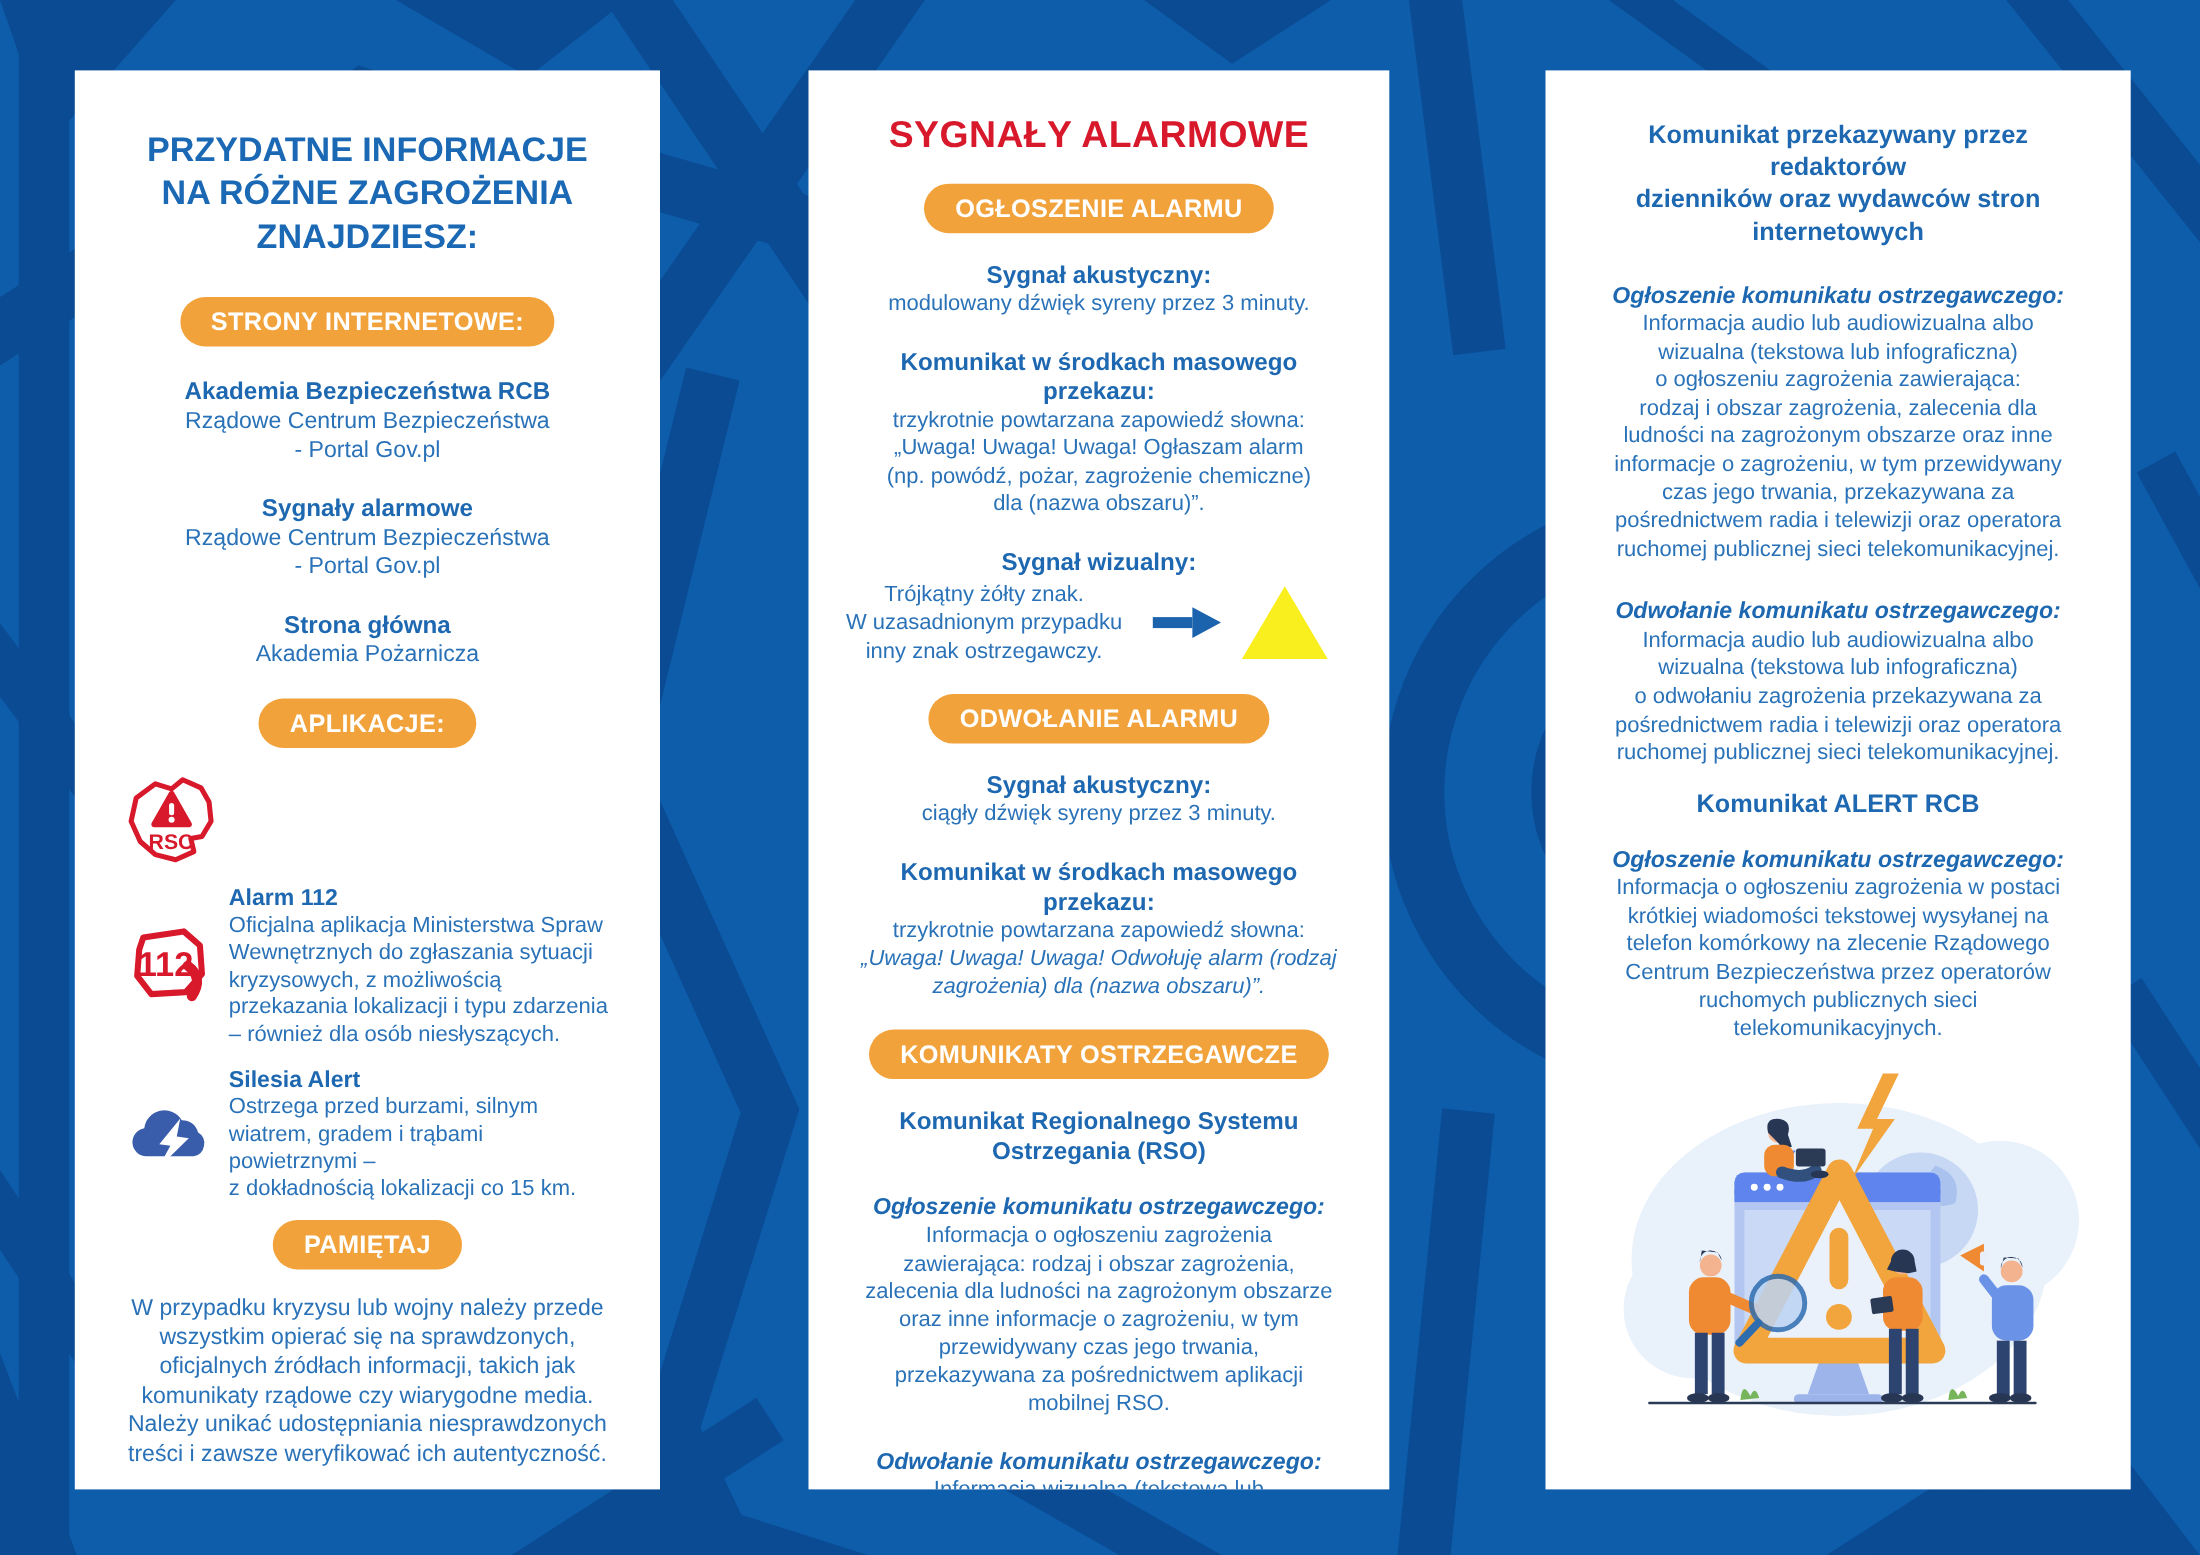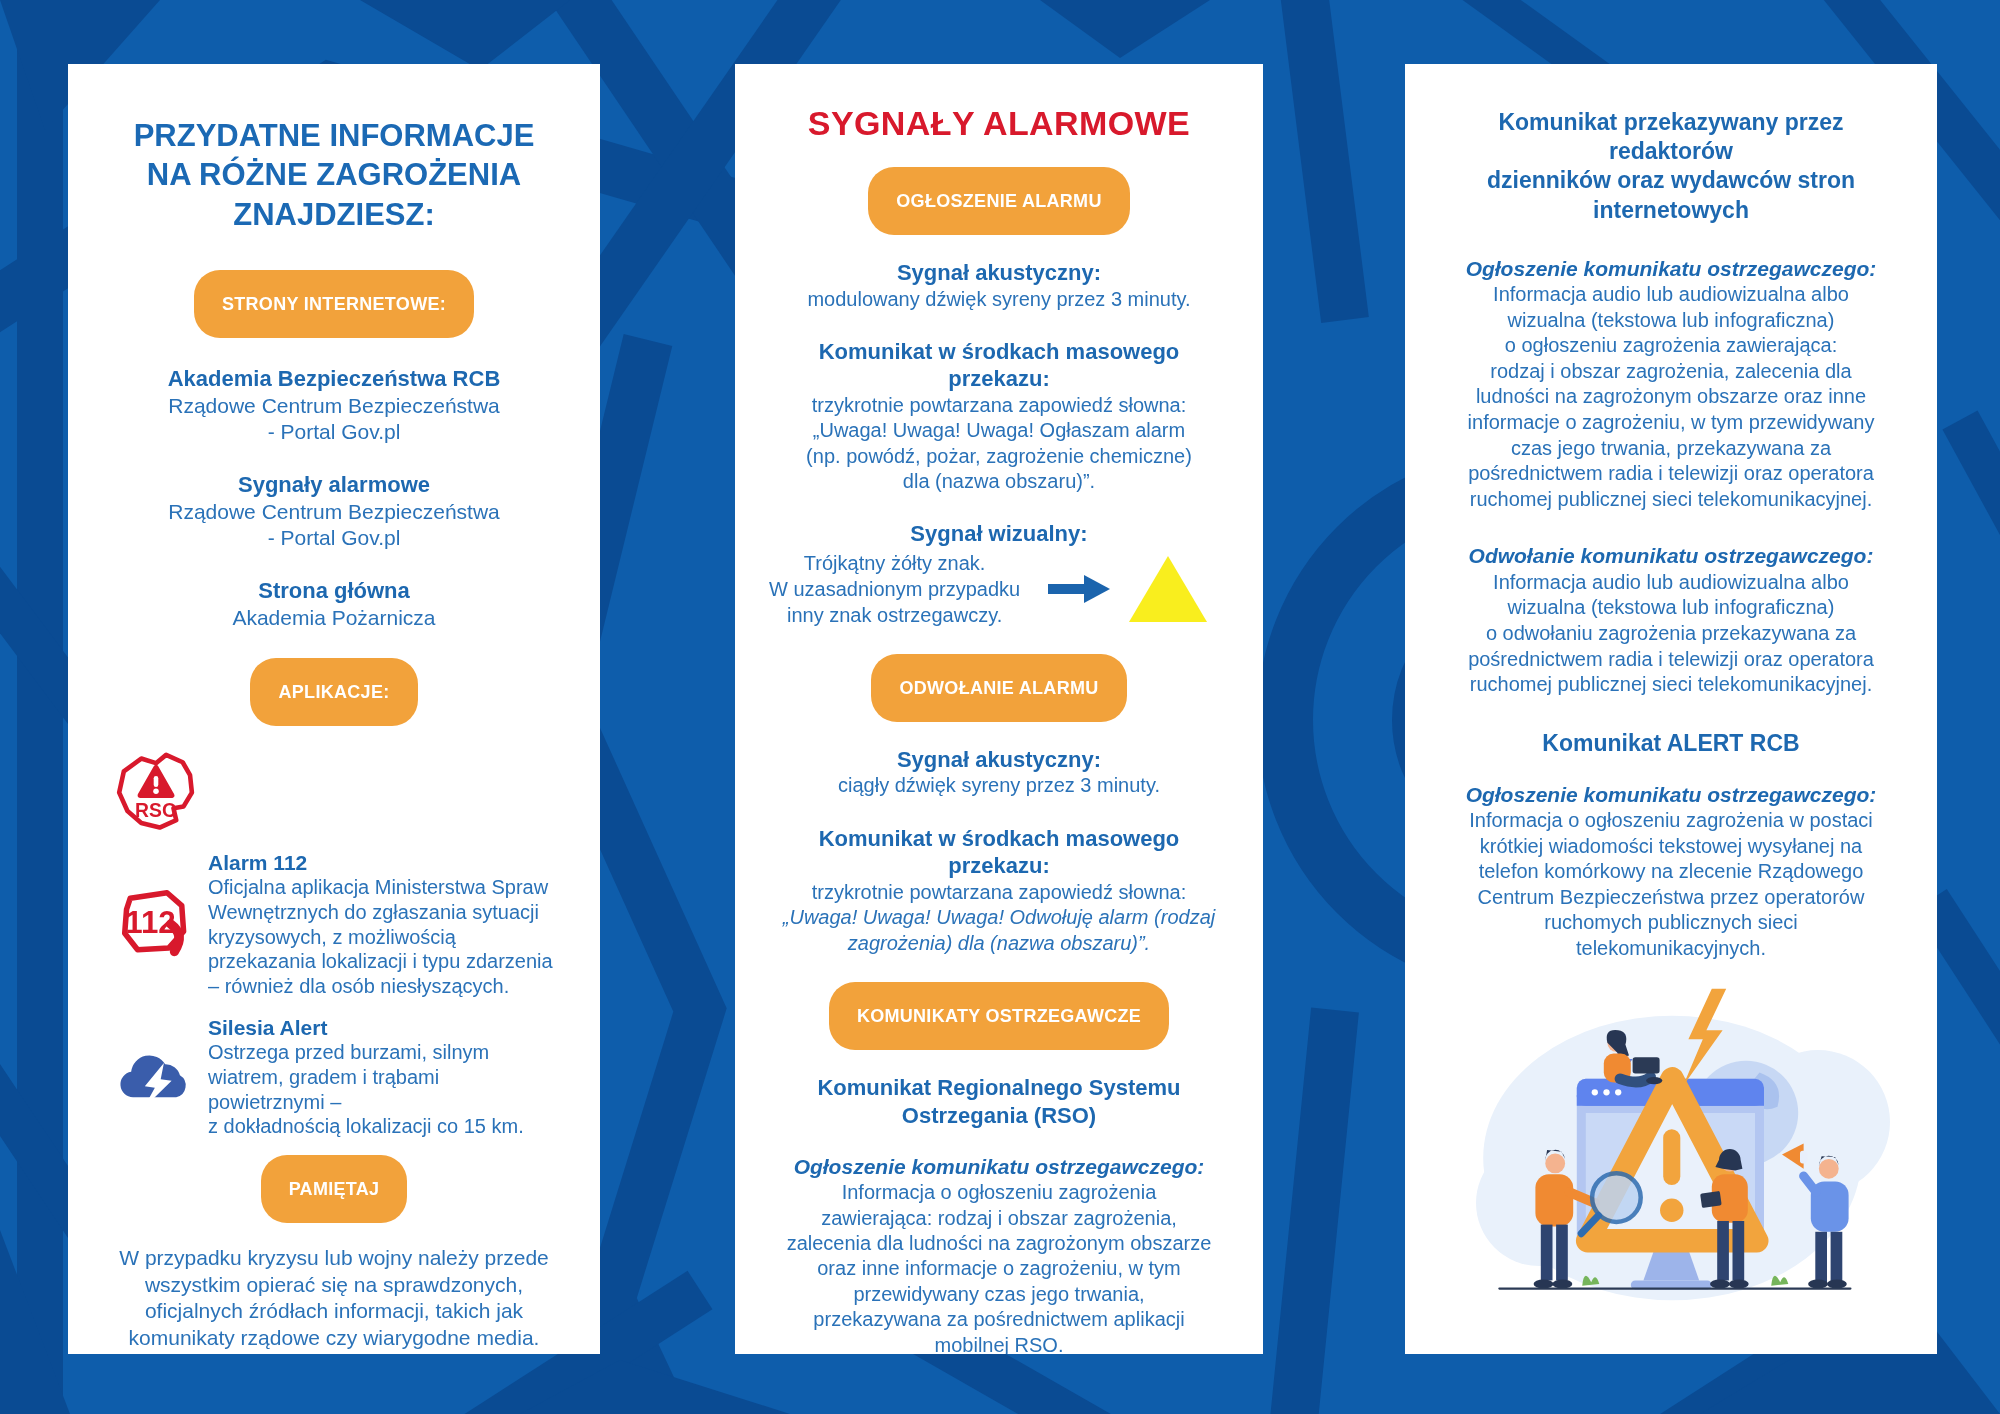"OGŁOSZENIE ALARMU" .pill { font-size: 18px -> 23px; padding: 25px 28px -> 11px 28px }
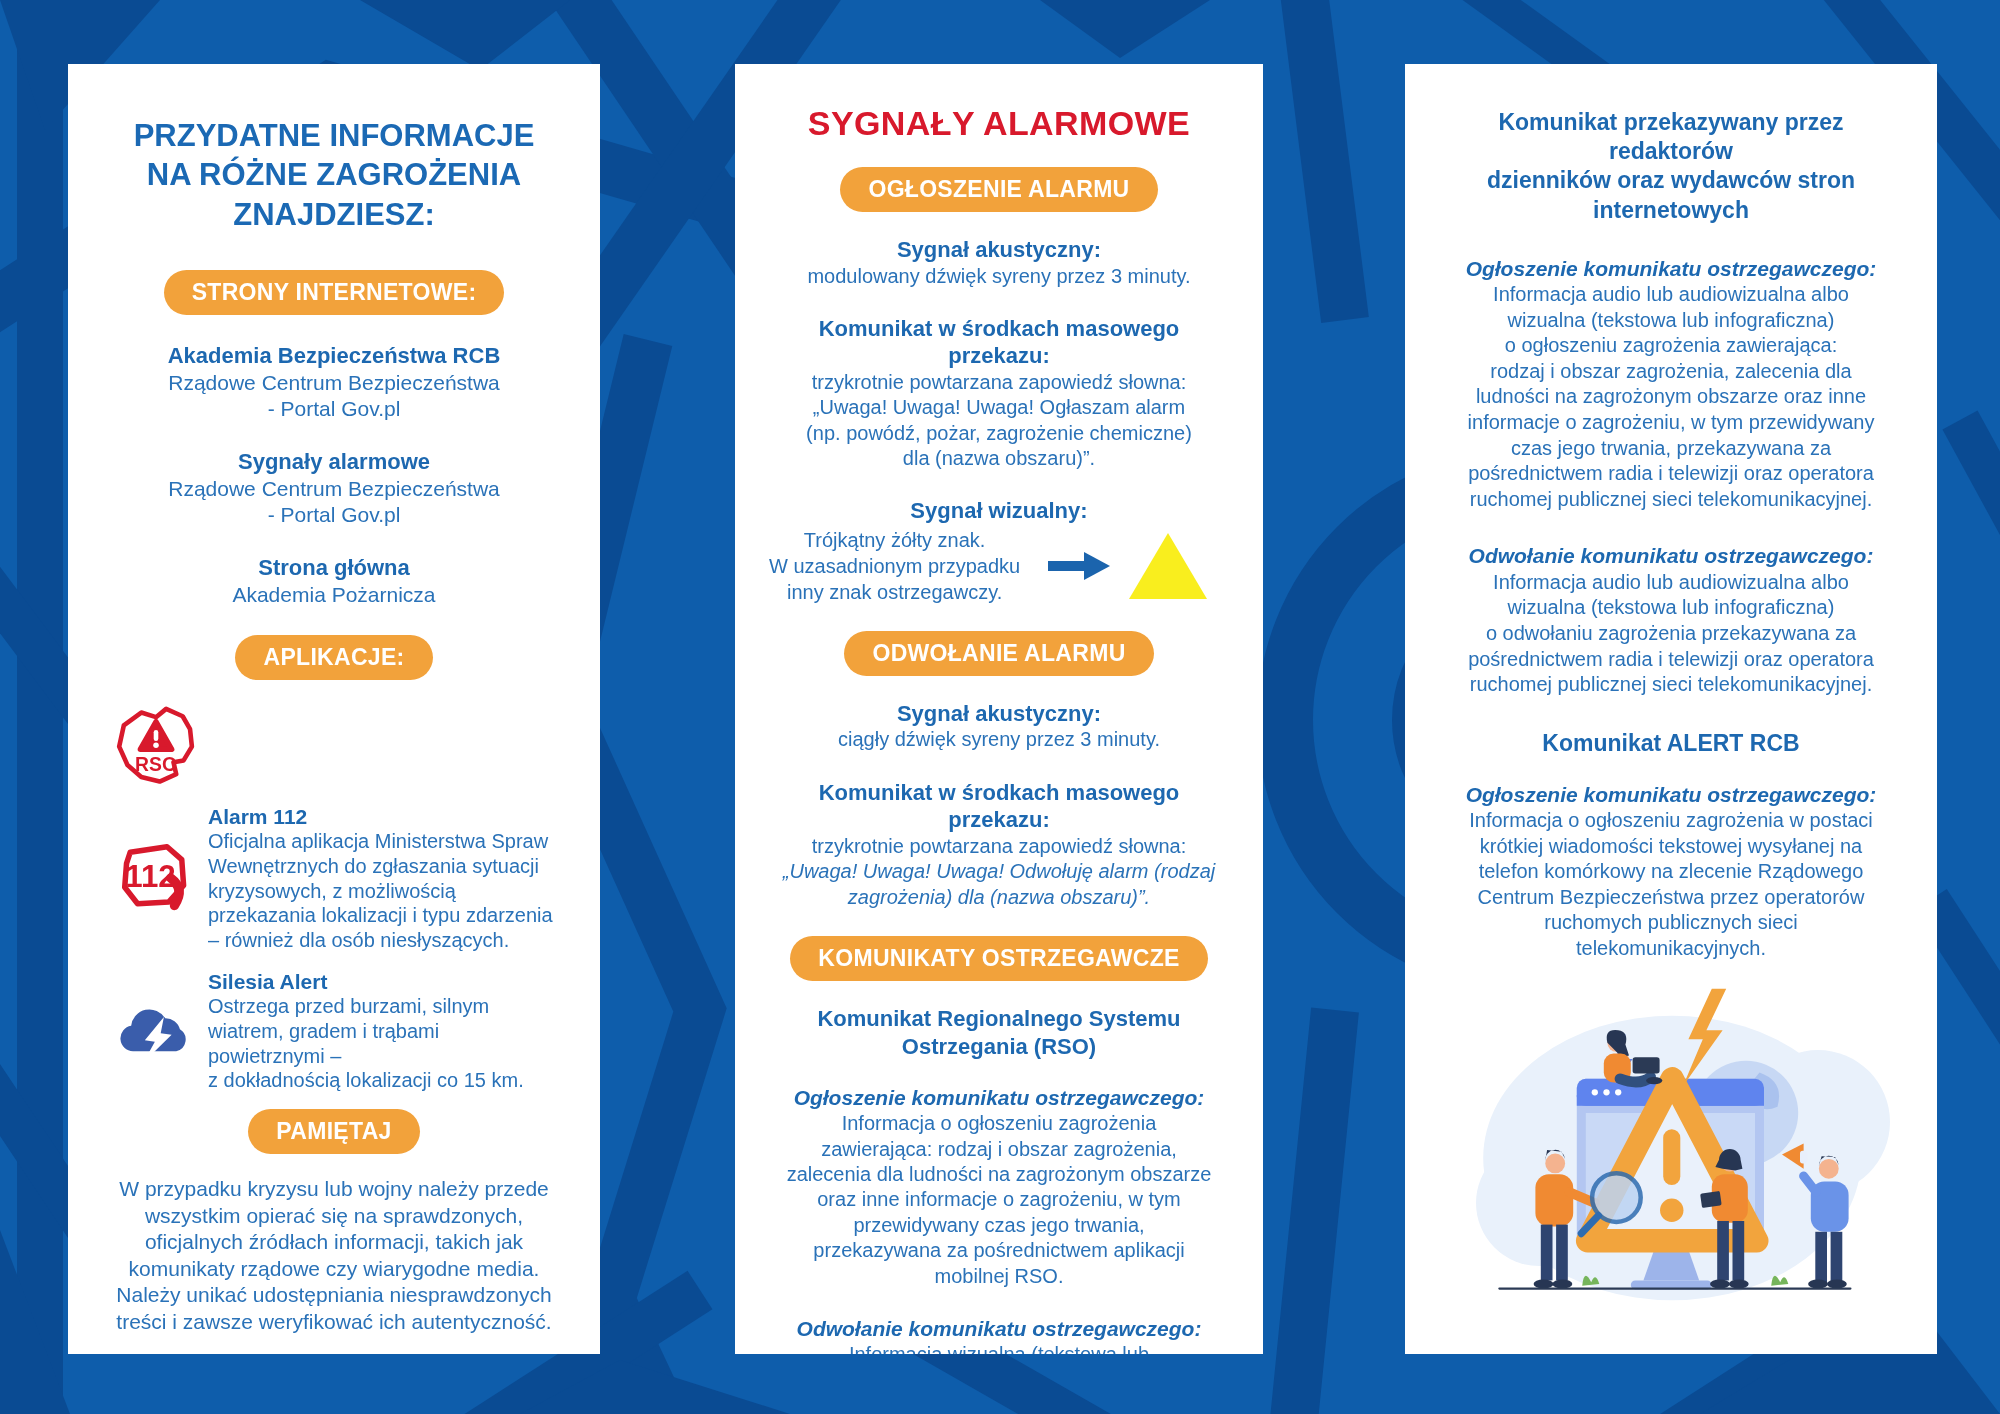"Komunikat ALERT RCB" .alert-heading { margin-top: 32px -> 19px }
